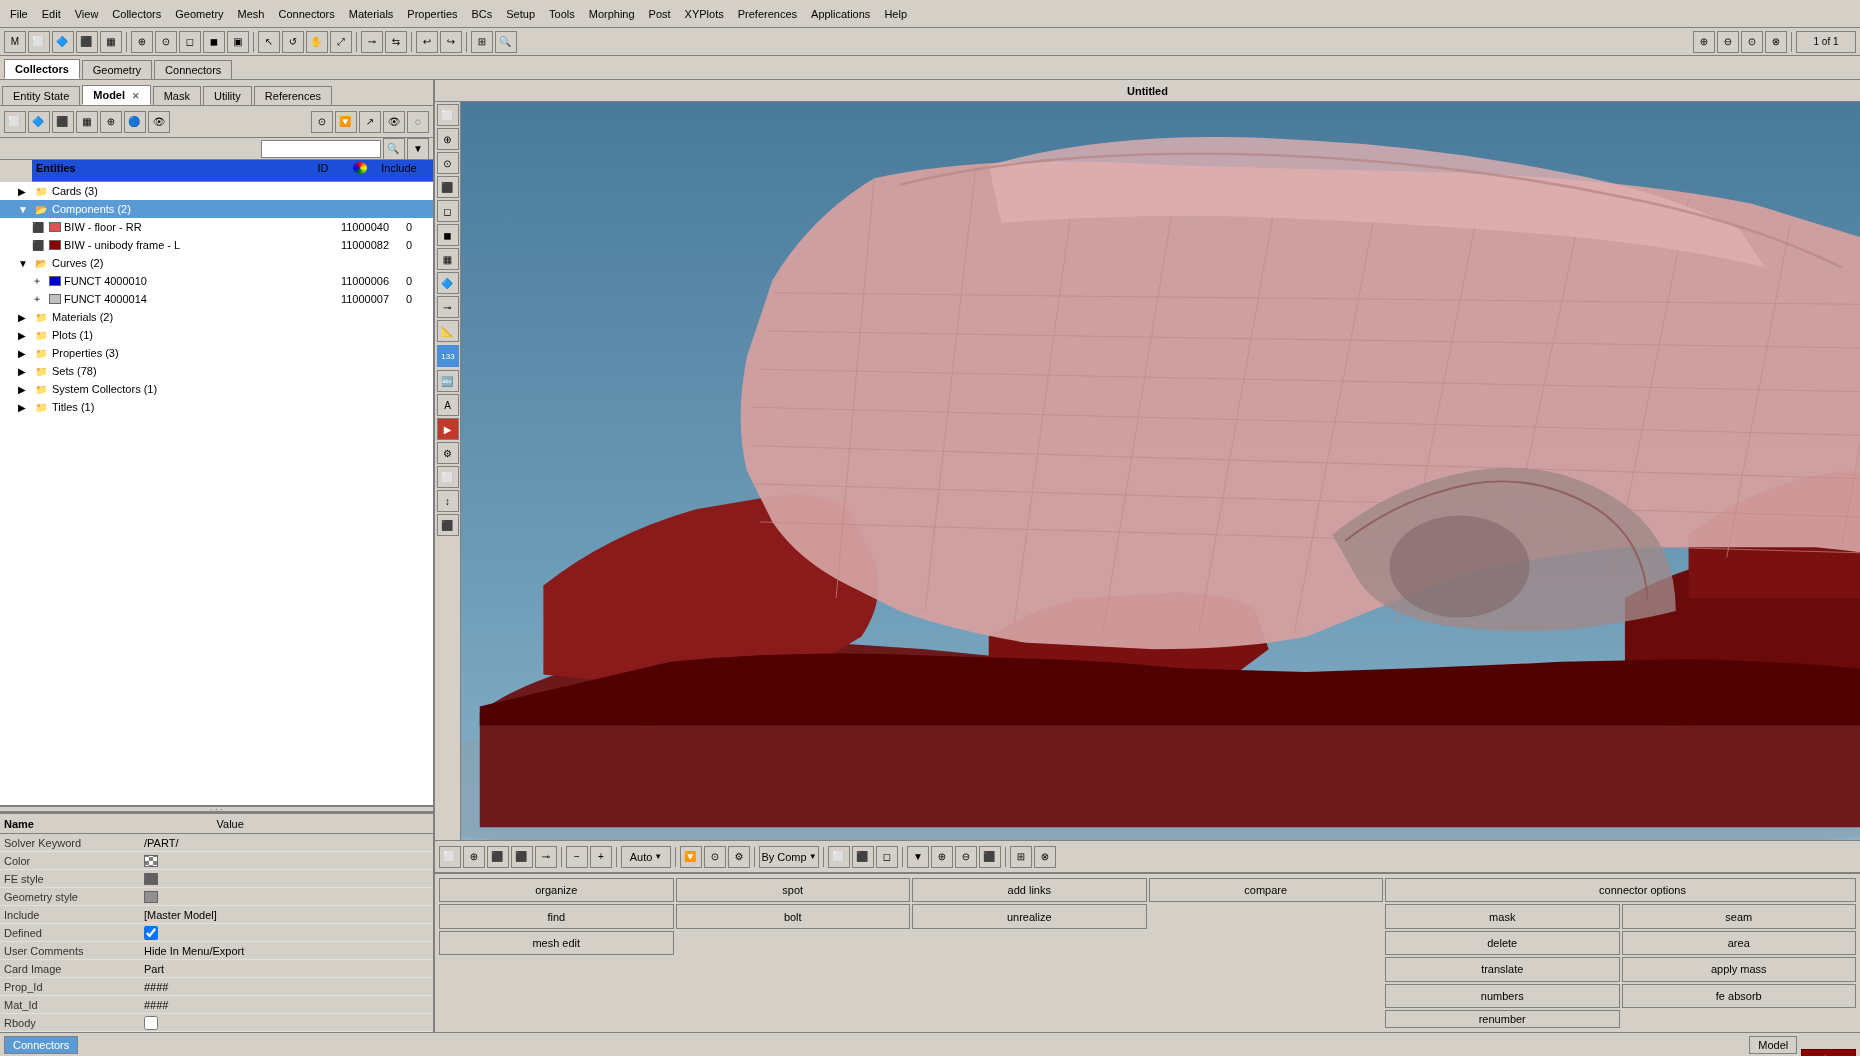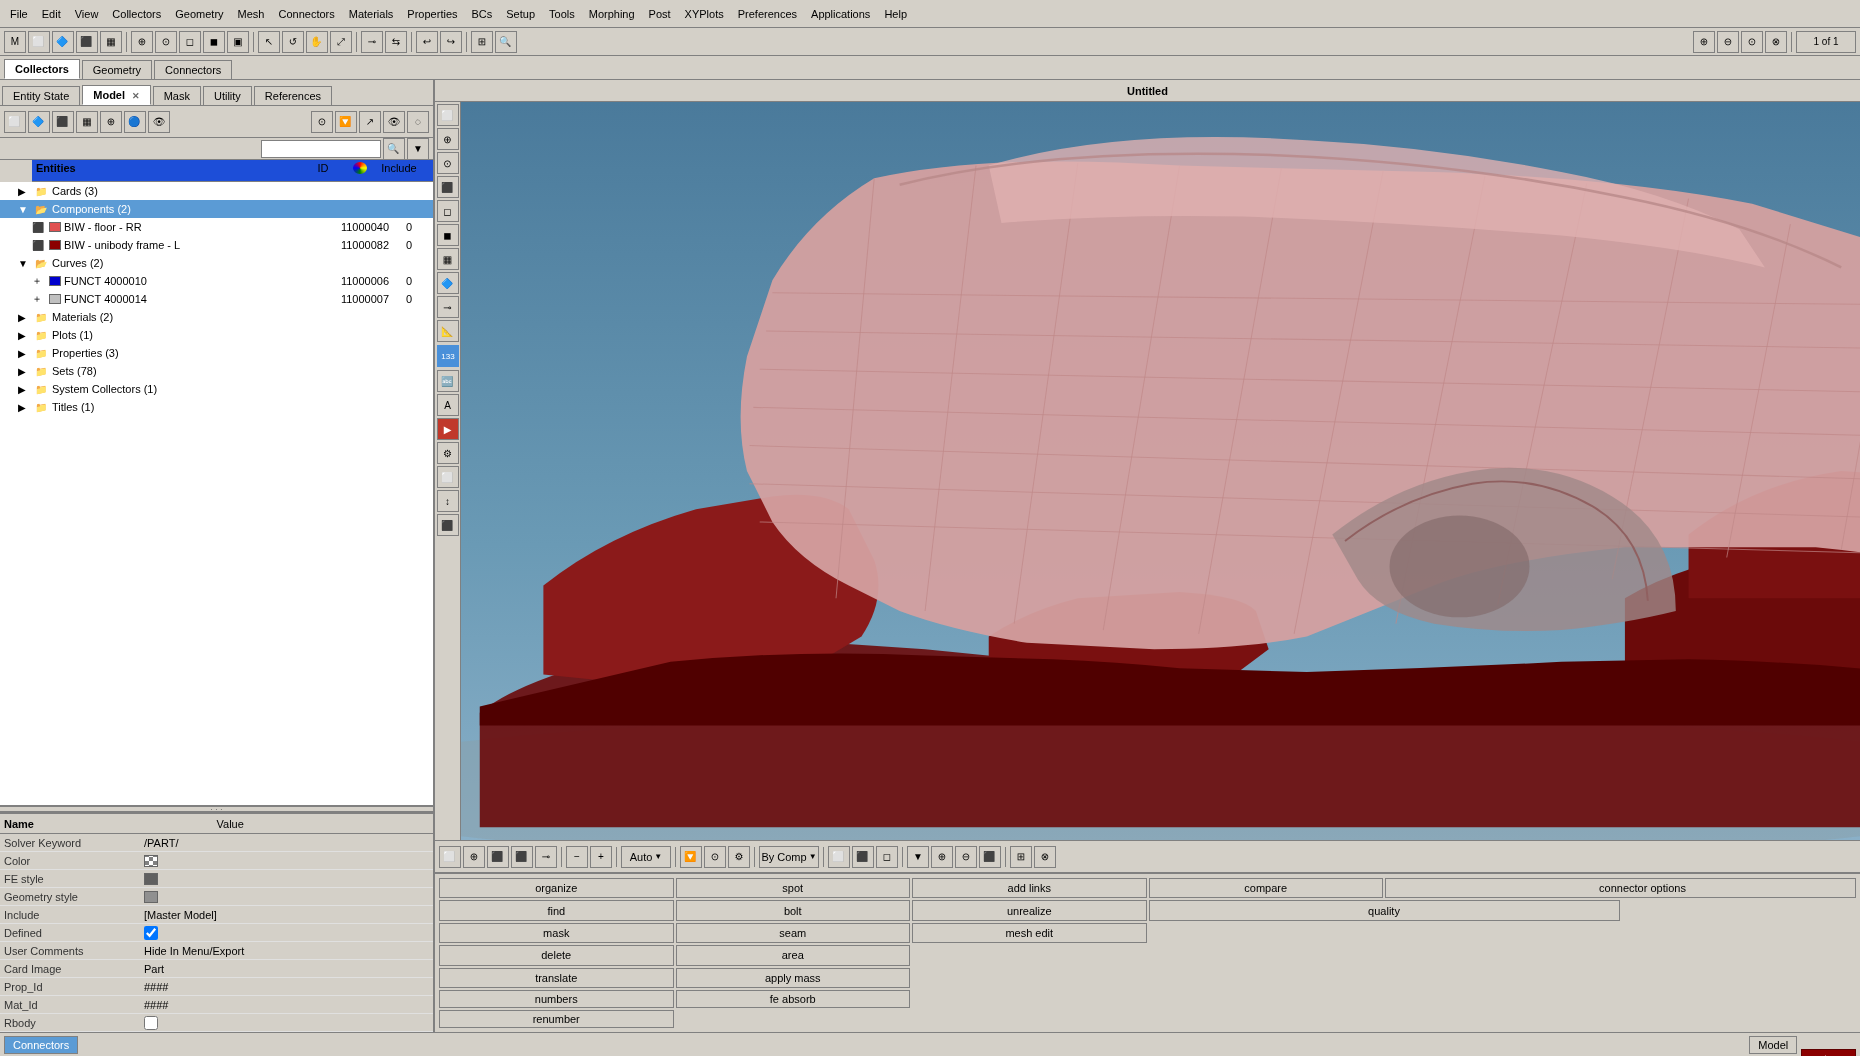"quality" div.connector-btn { html: <div> <span>quality</span> </div> -> none }
